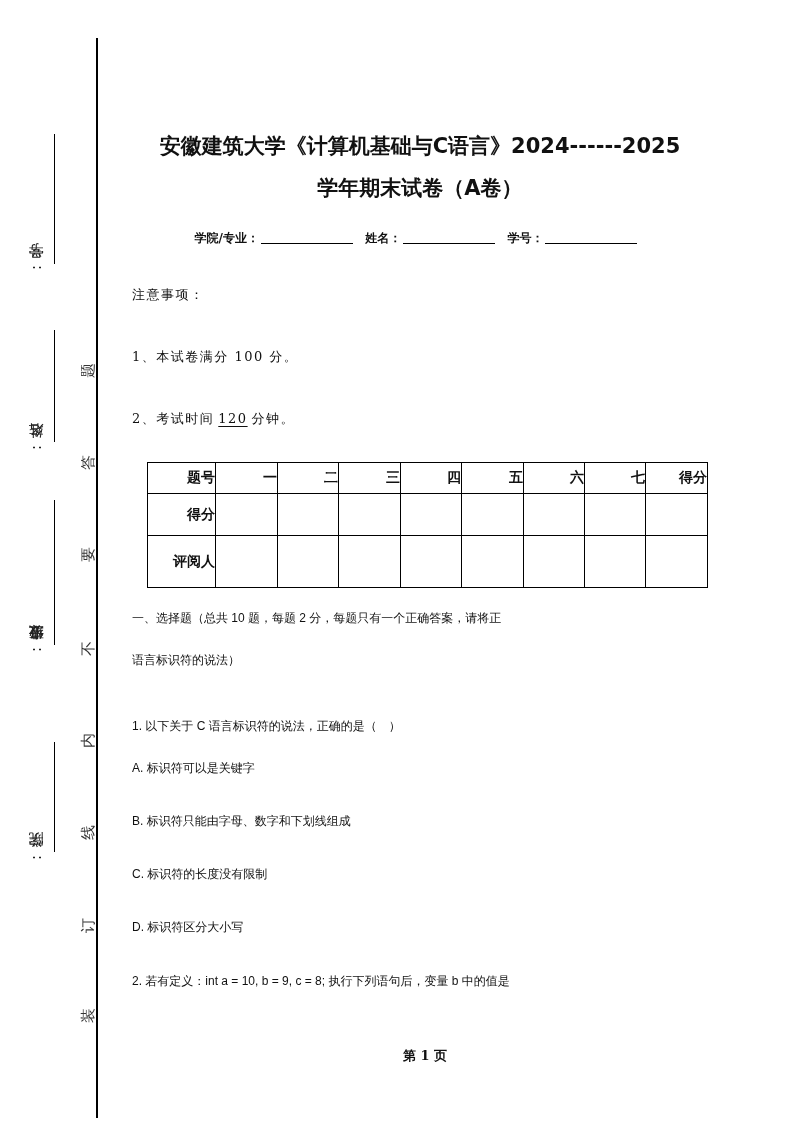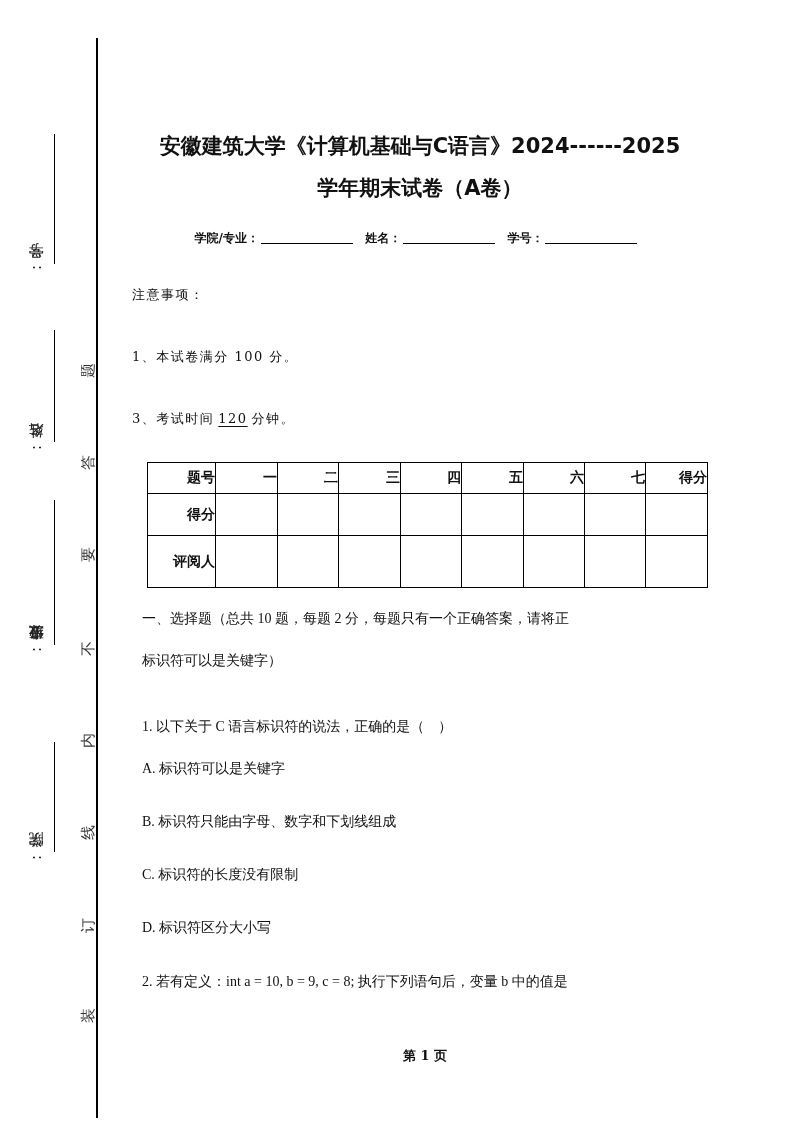"3、考试时间" span { text: 3 -> 2 }
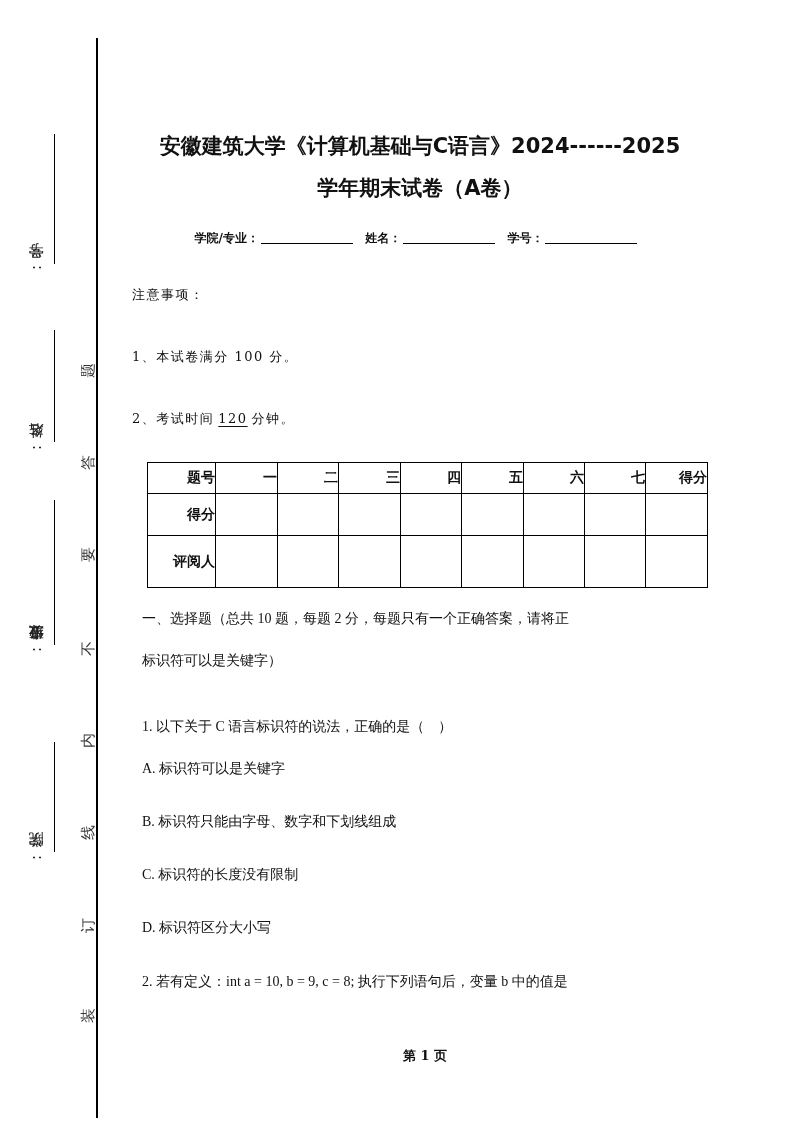"一、选择题（总共 10 题，每题 2 分，每题只有一个正确答案，请将正" .q { font-family: Liberation Serif, serif -> Liberation Sans, sans-serif; font-size: 14px -> 12px; left: 142px -> 132px }
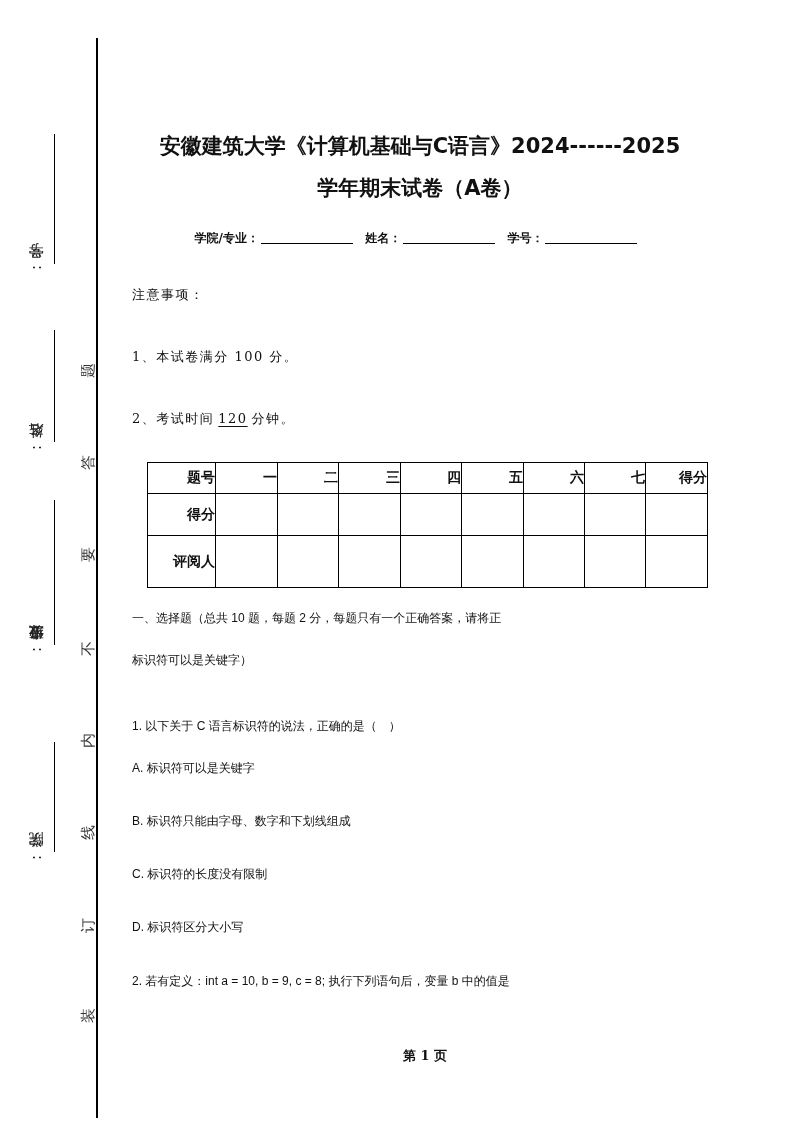"标识符可以是关键字）" div.q { text: 标识符可以是关键字 -> 语言标识符的说法 }
